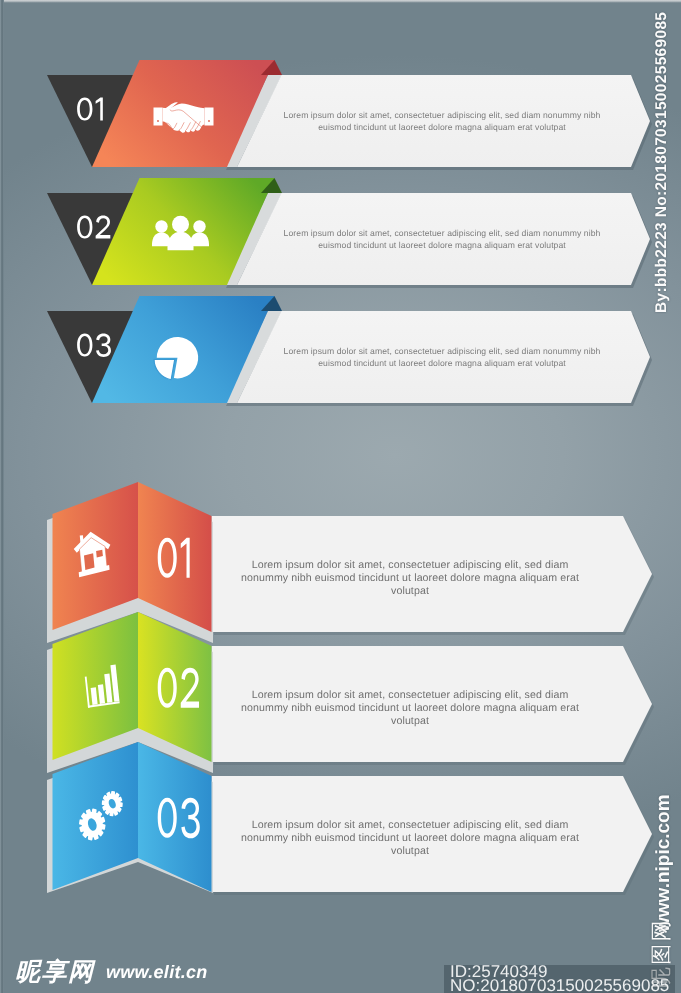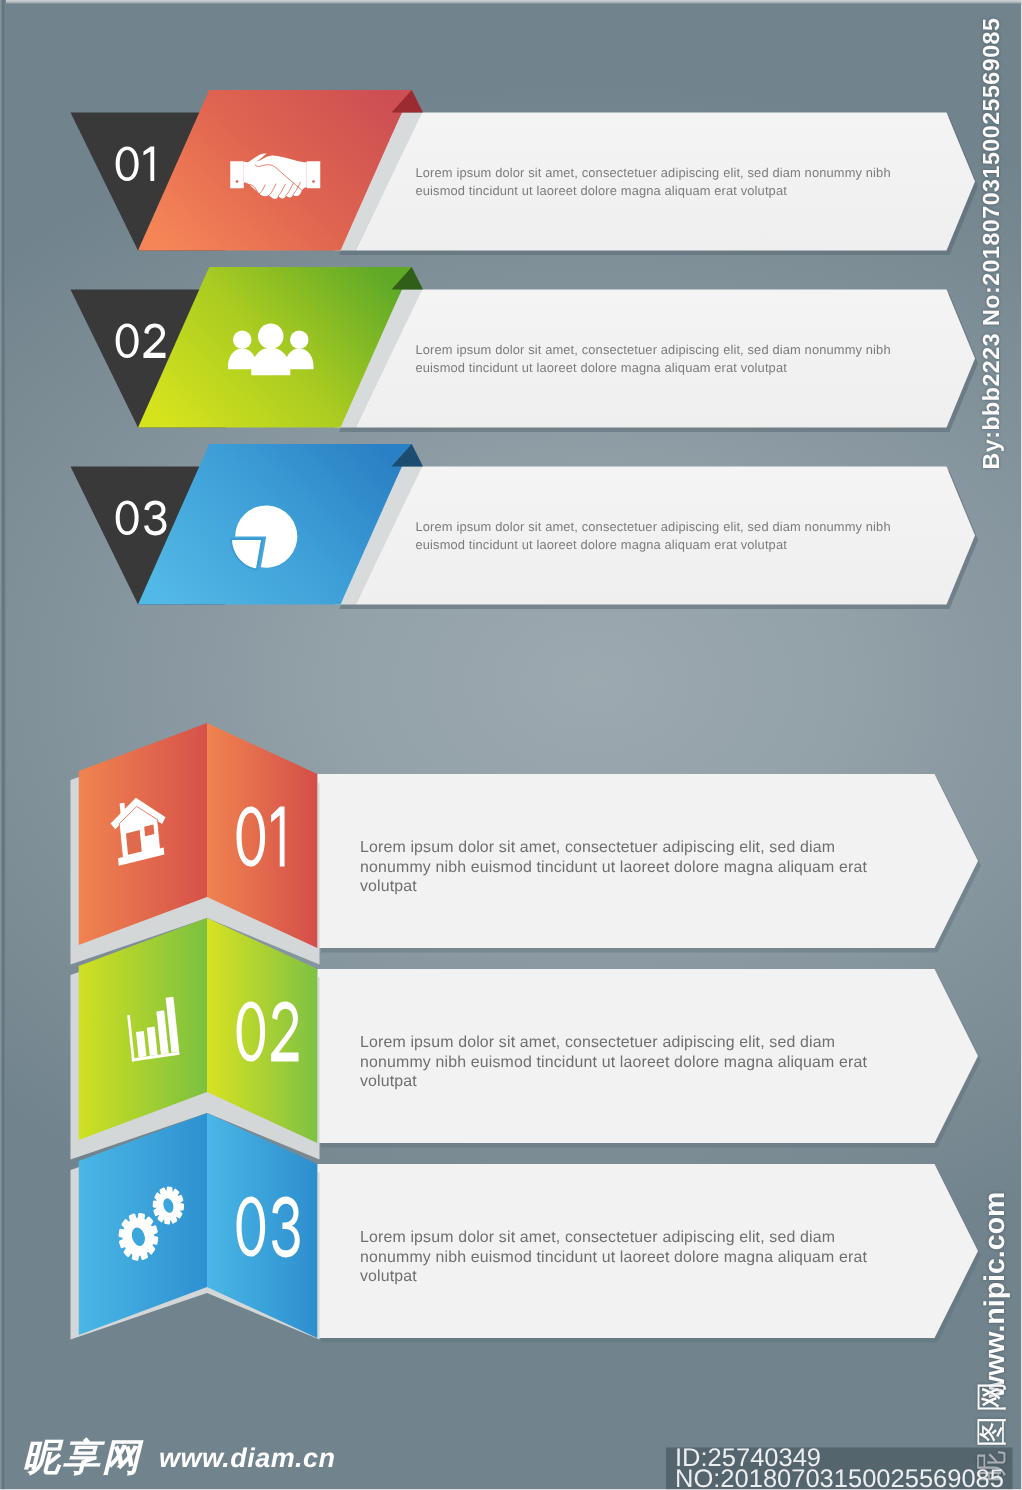"Lorem ipsum dolor sit amet," .tx { text-align: none -> center }
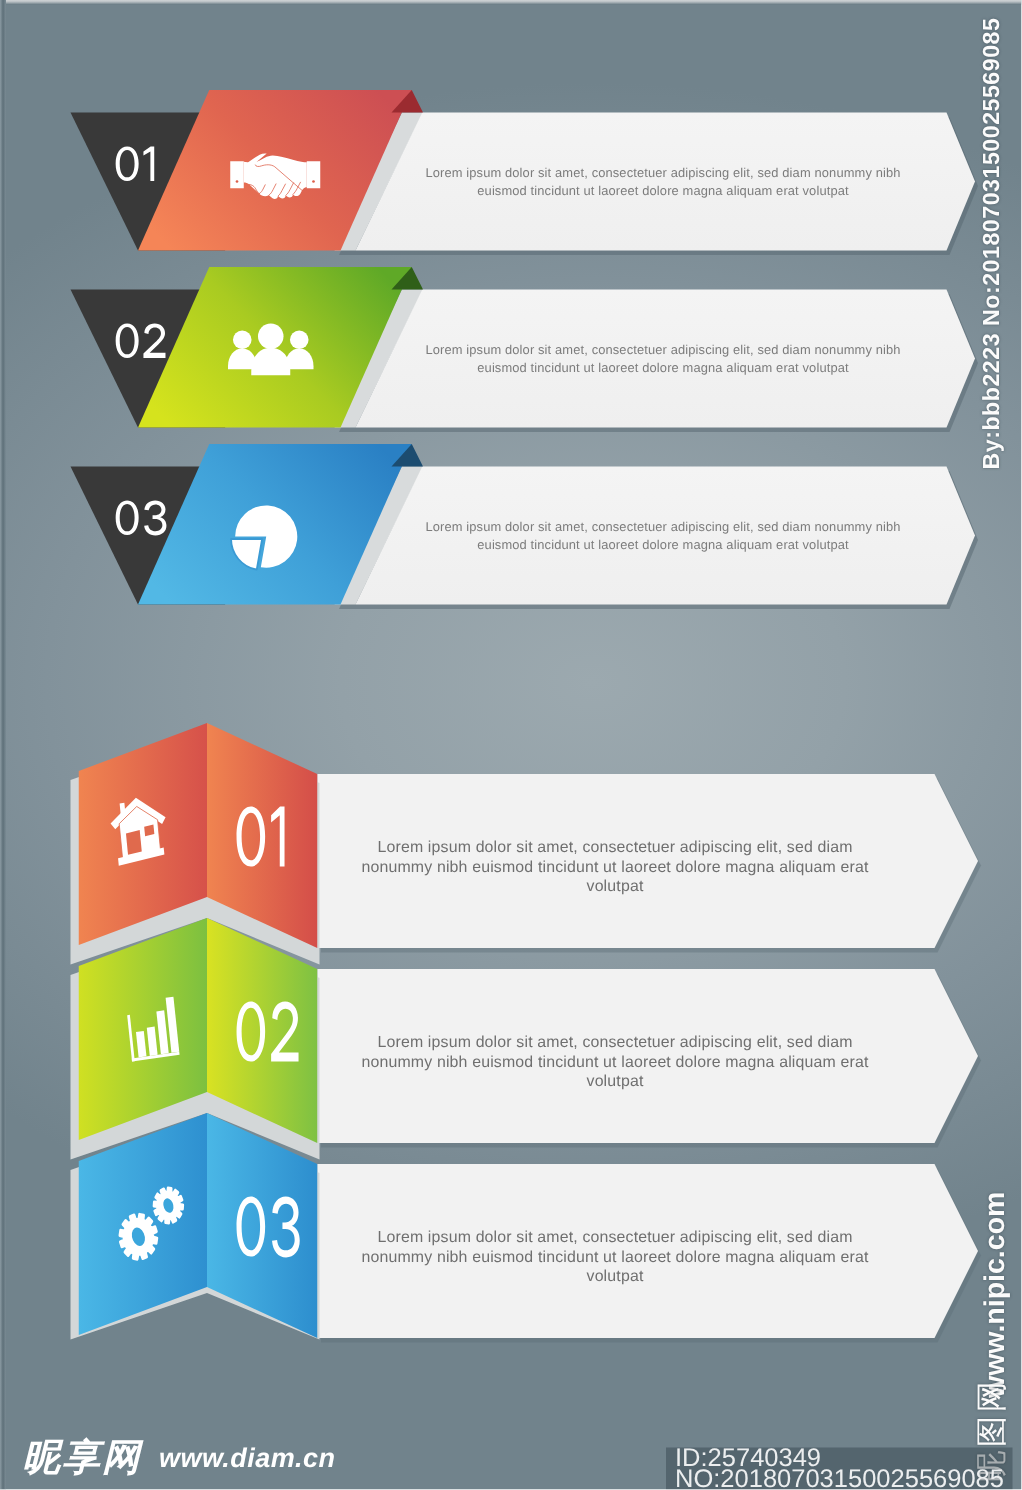"www.diam.cn" span.furl { text: www.diam.cn -> www.elit.cn }
